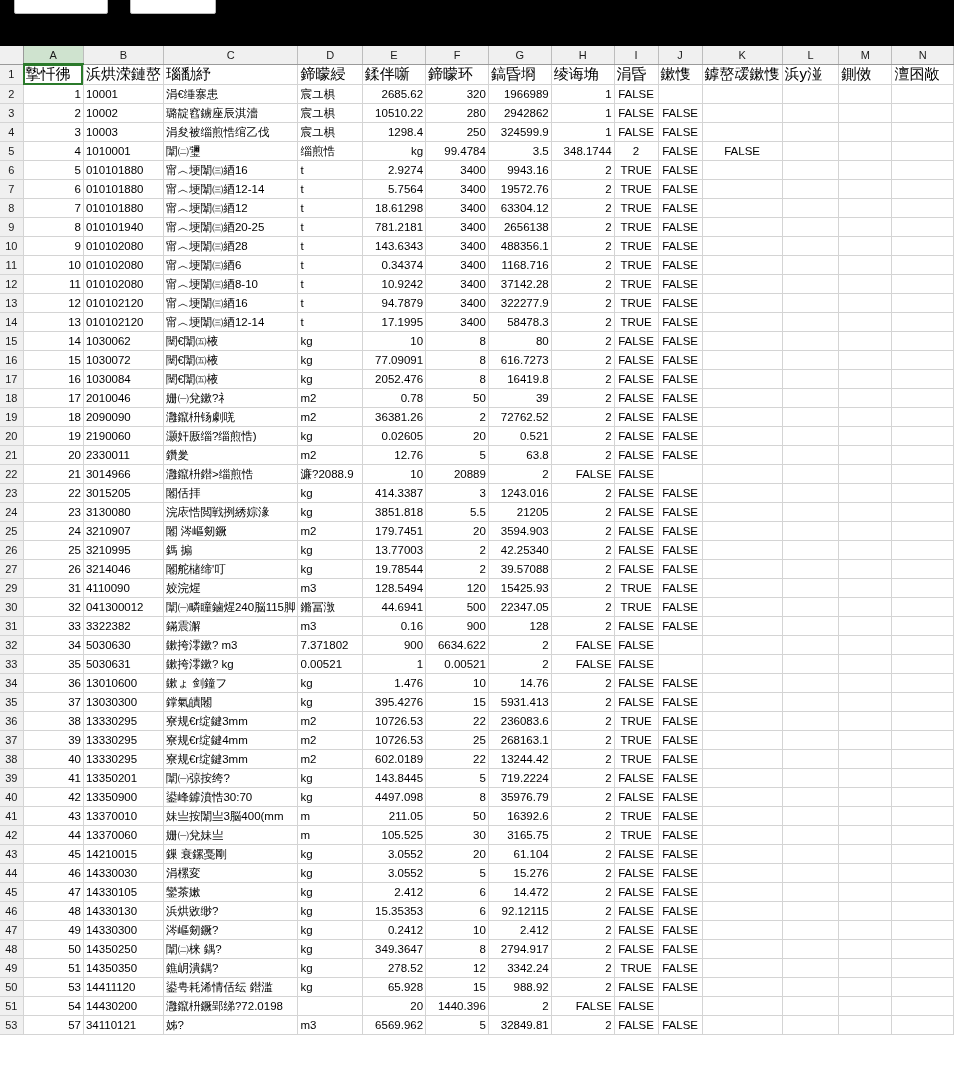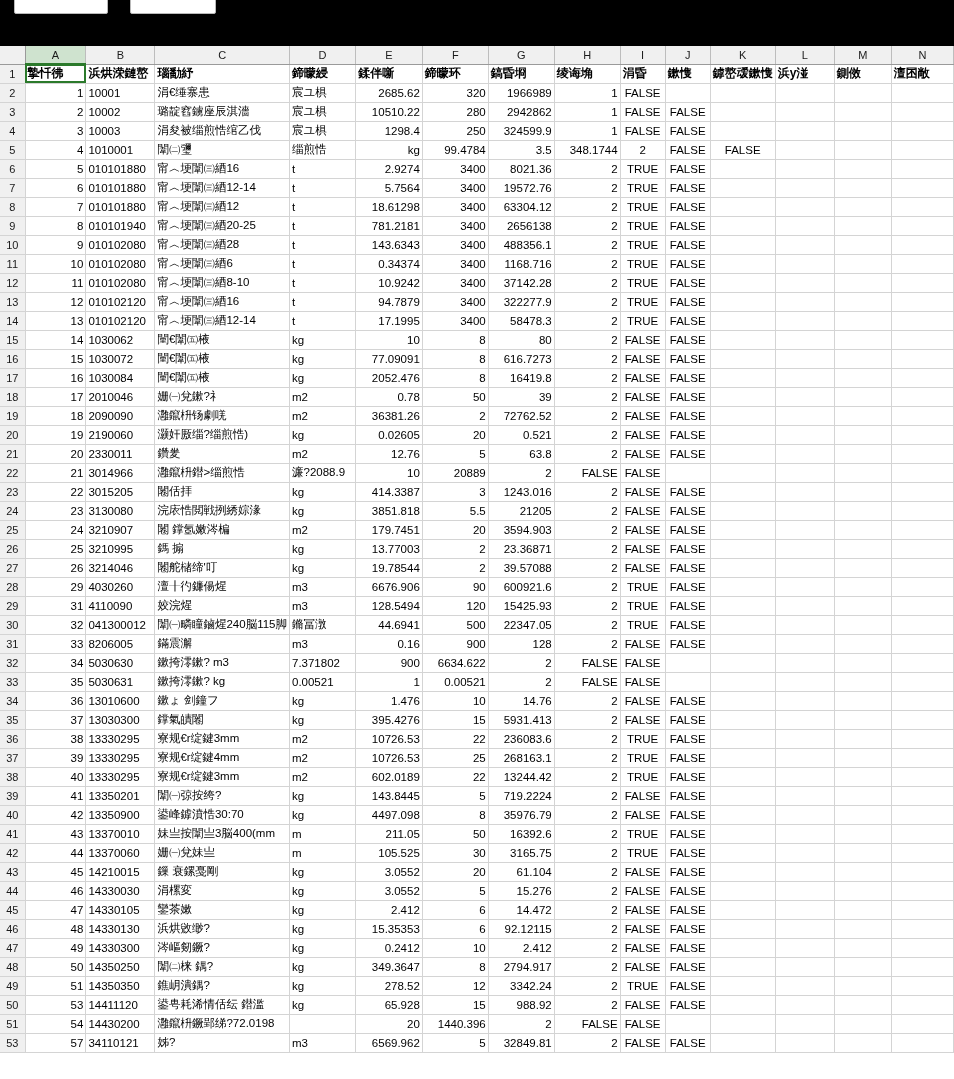"摯忏彿" tr.datahead td { font-size: 12px -> 15px; font-weight: bold -> none }
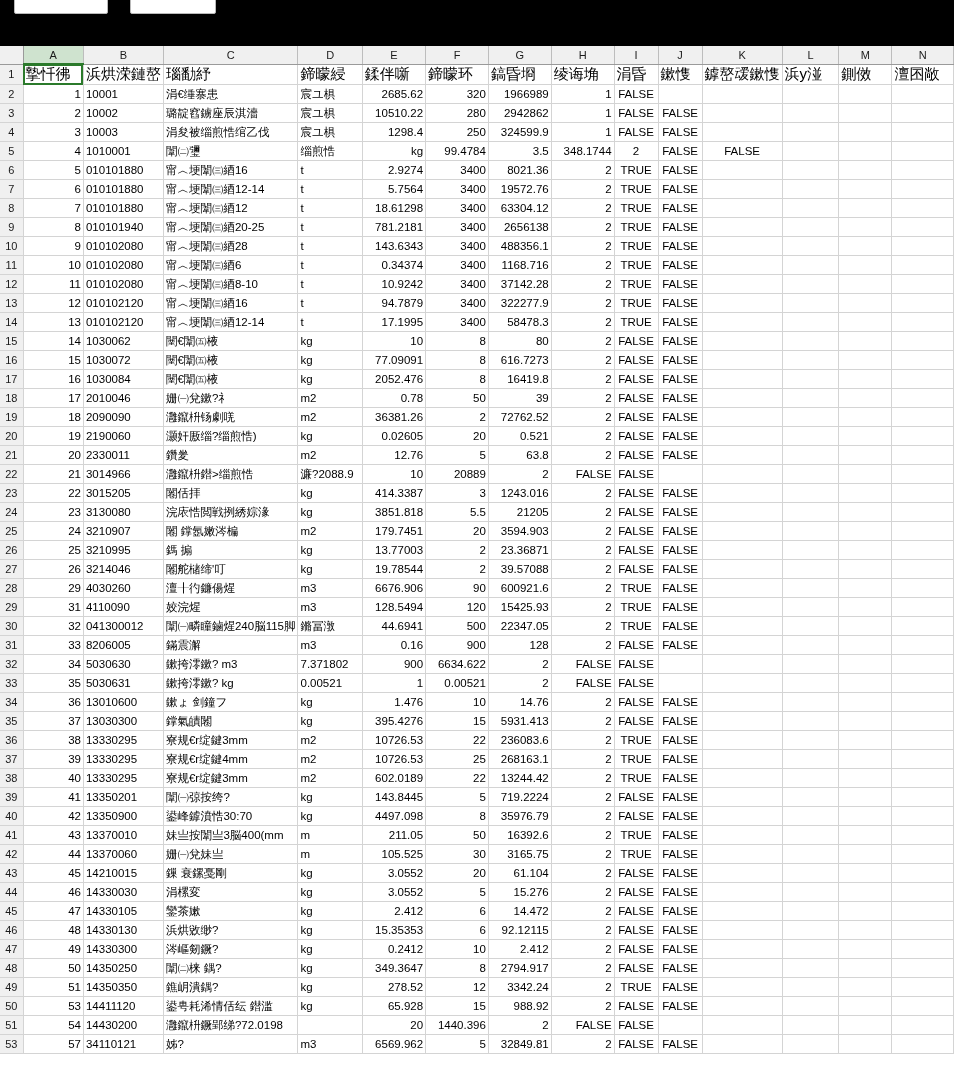"8021.36" td.num { text: 8021.36 -> 9943.16 }
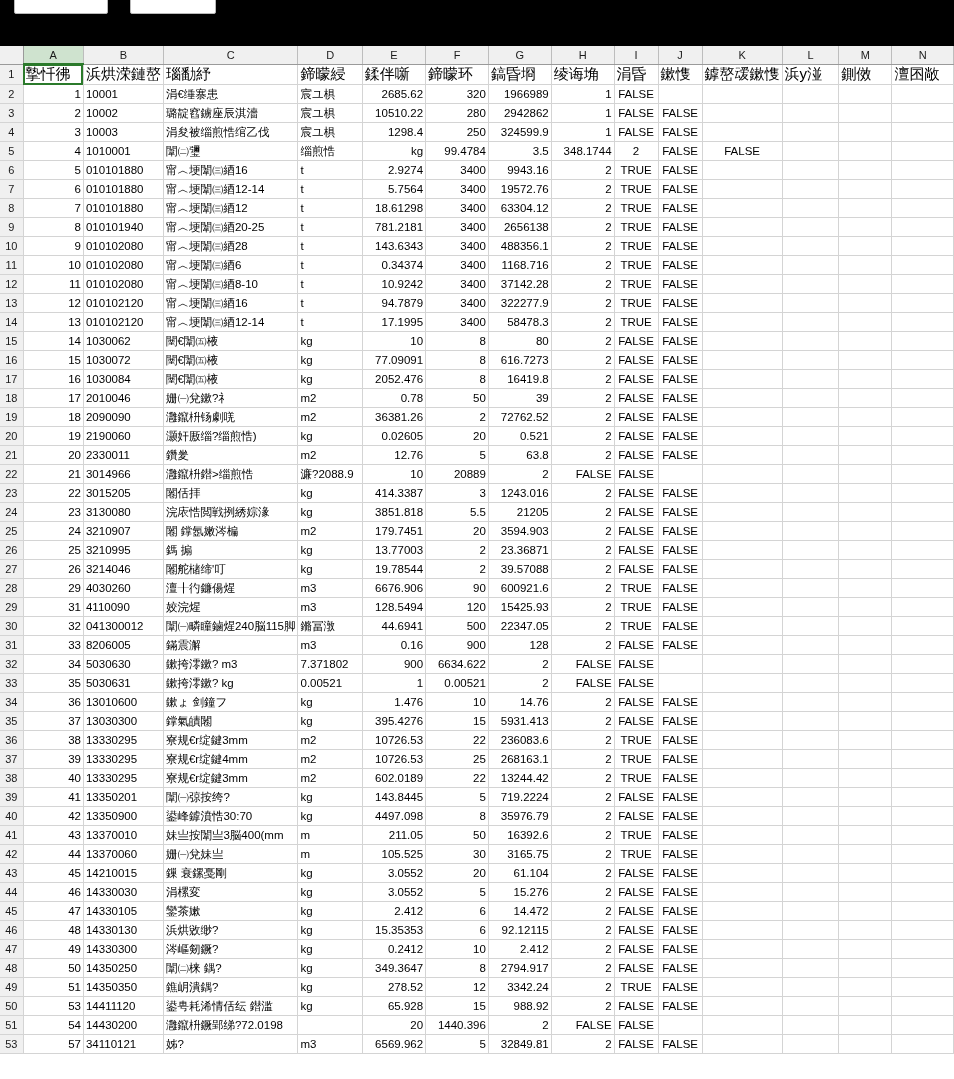"闂 鐣氬嫩涔楄" td.txt { text: 鐣氬嫩涔楄 -> 涔嶇剱鐝 }
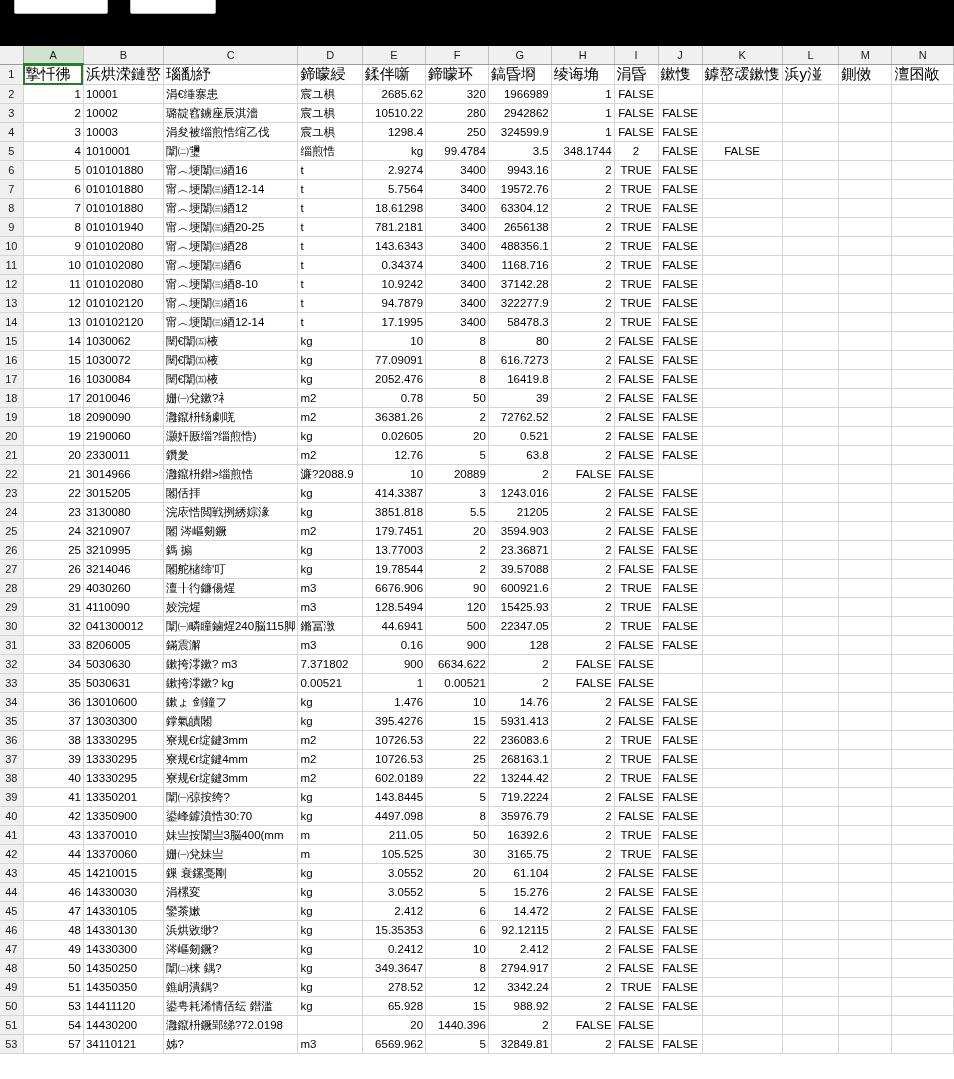"23.36871" td.num { text: 23.36871 -> 42.25340 }
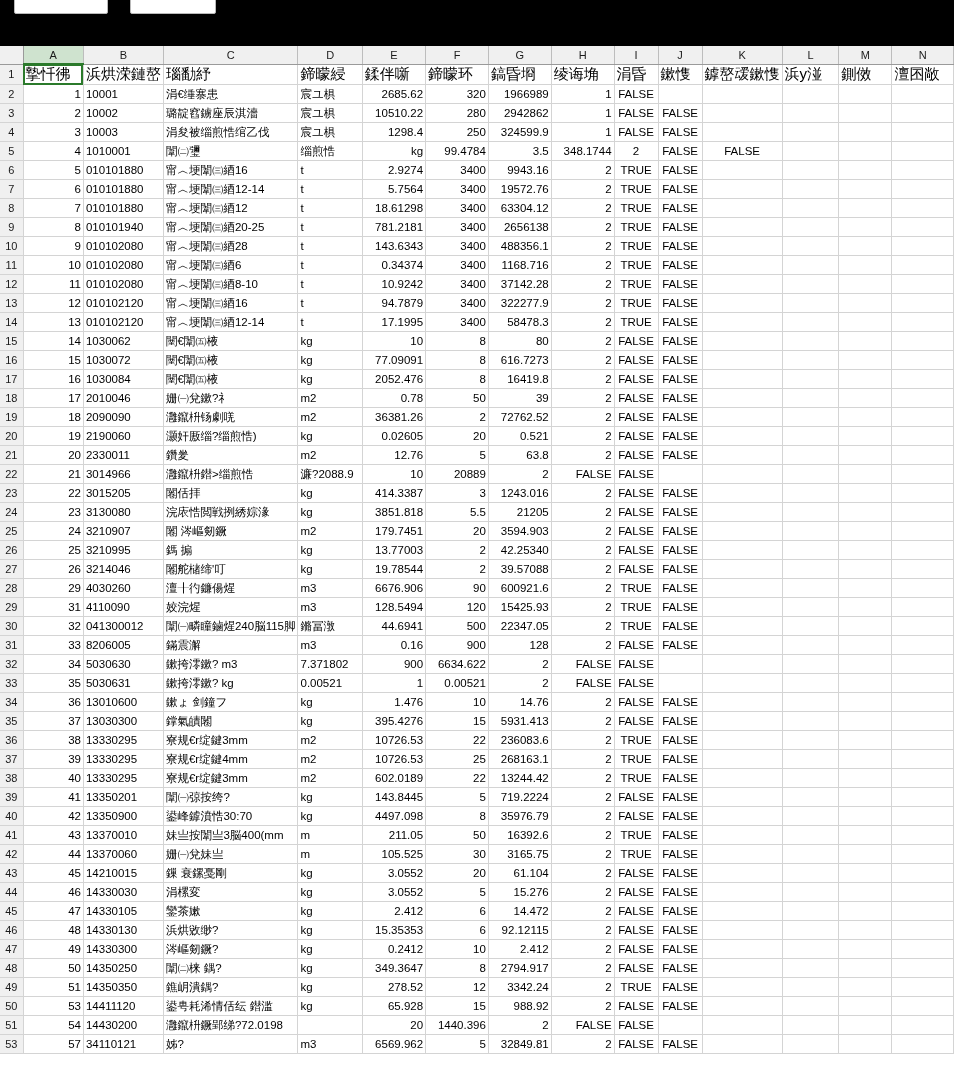"28" tr { html: <tr> <th>28</th> <td>29</td> <td>4030260</td> <td>澶╂彴鐮偒煋</td> <td>m3</td> <td>6676.906</td> <td>90</td> <td>600921.6</td> <td>2</td> <td>TRUE</td> <td>FALSE</td> <td></td> <td></td> <td></td> <td></td> </tr> -> none }
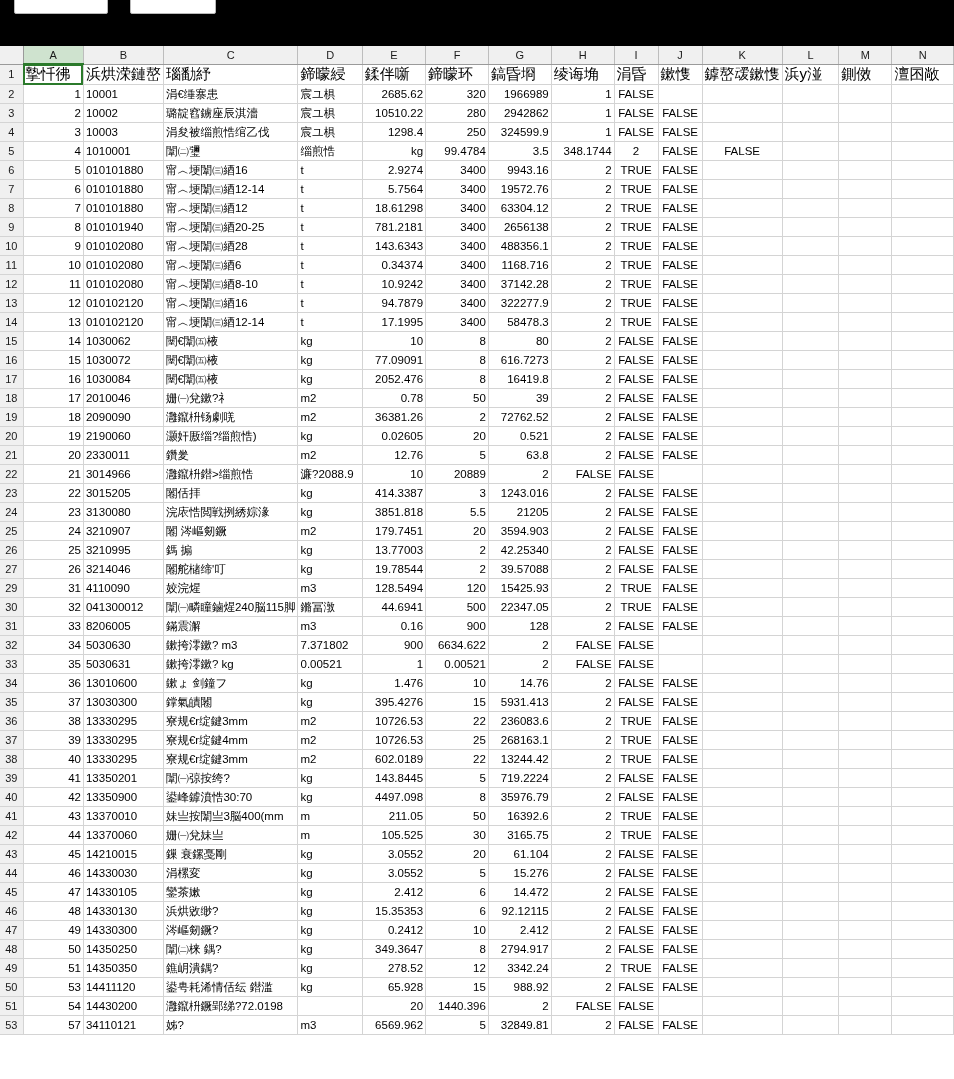"8206005" td.txt { text: 8206005 -> 3322382 }
